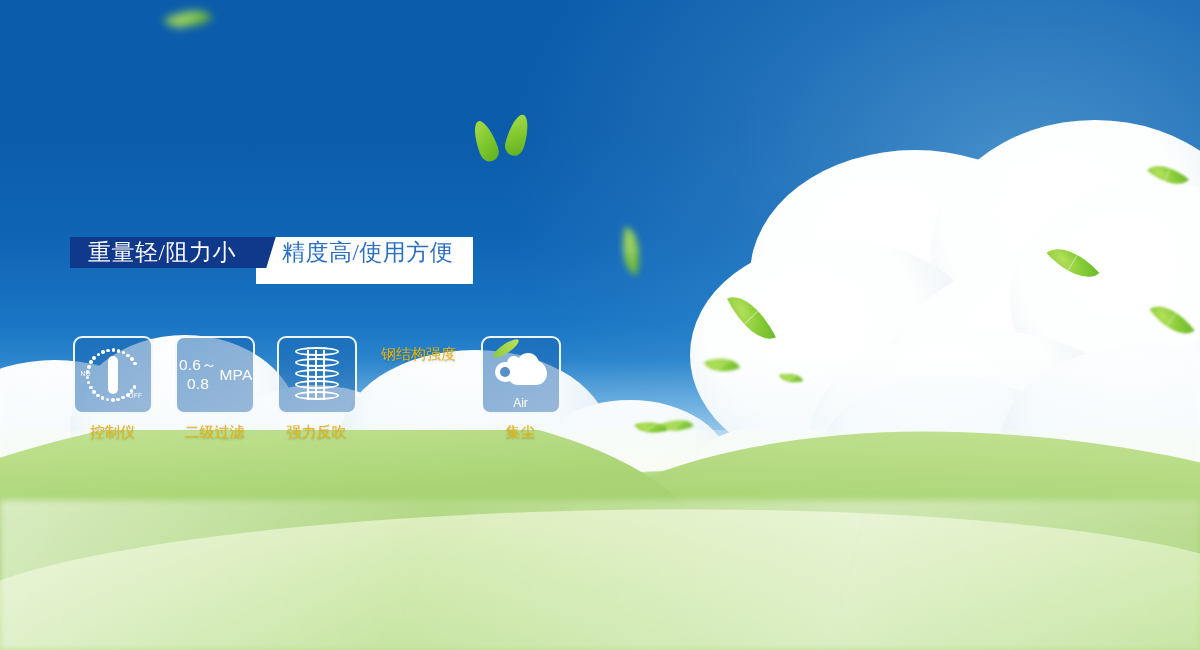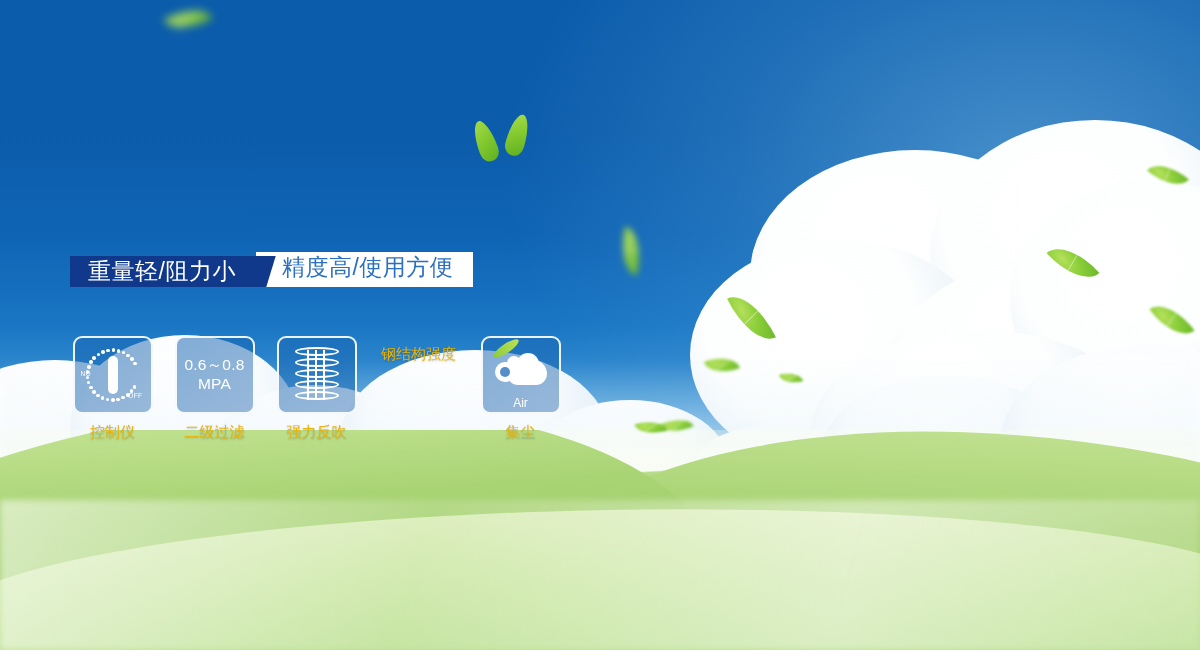"重量轻/阻力小" .badge { align-items: flex-end -> flex-start; font-family: none -> Liberation Serif, serif }
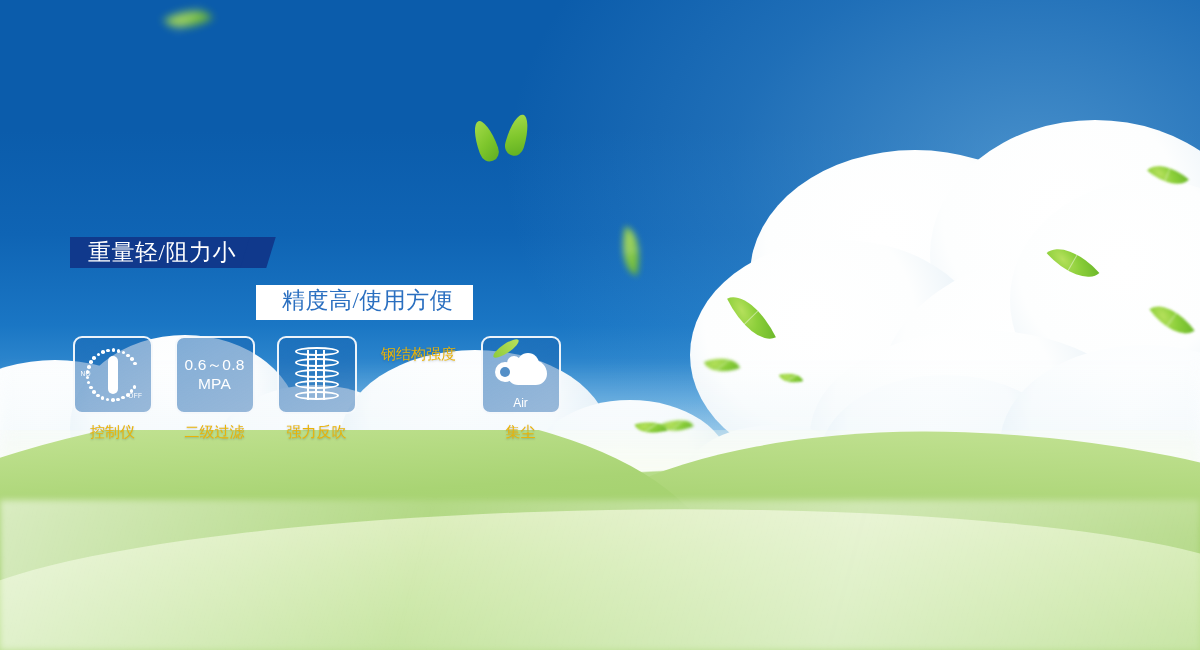"精度高/使用方便" .badge-right { margin-top: 48px -> none; padding: 0 20px 4px 26px -> 0 20px 16px 26px }
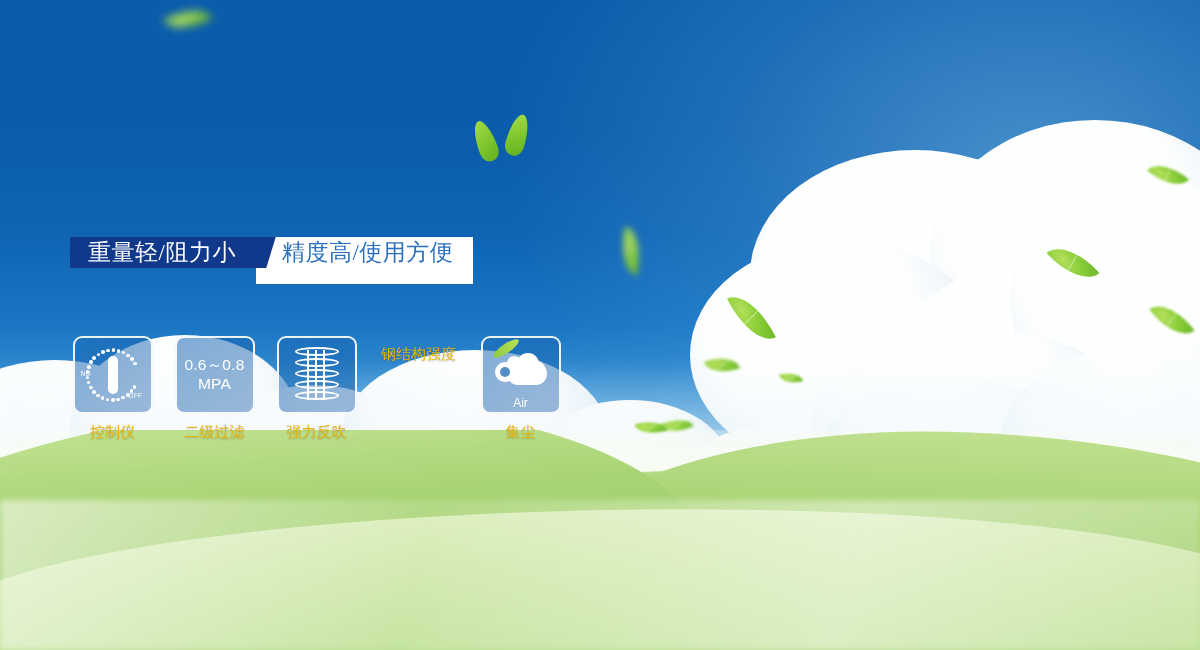"0.6～0.8" .fbox { flex-direction: column -> row }
